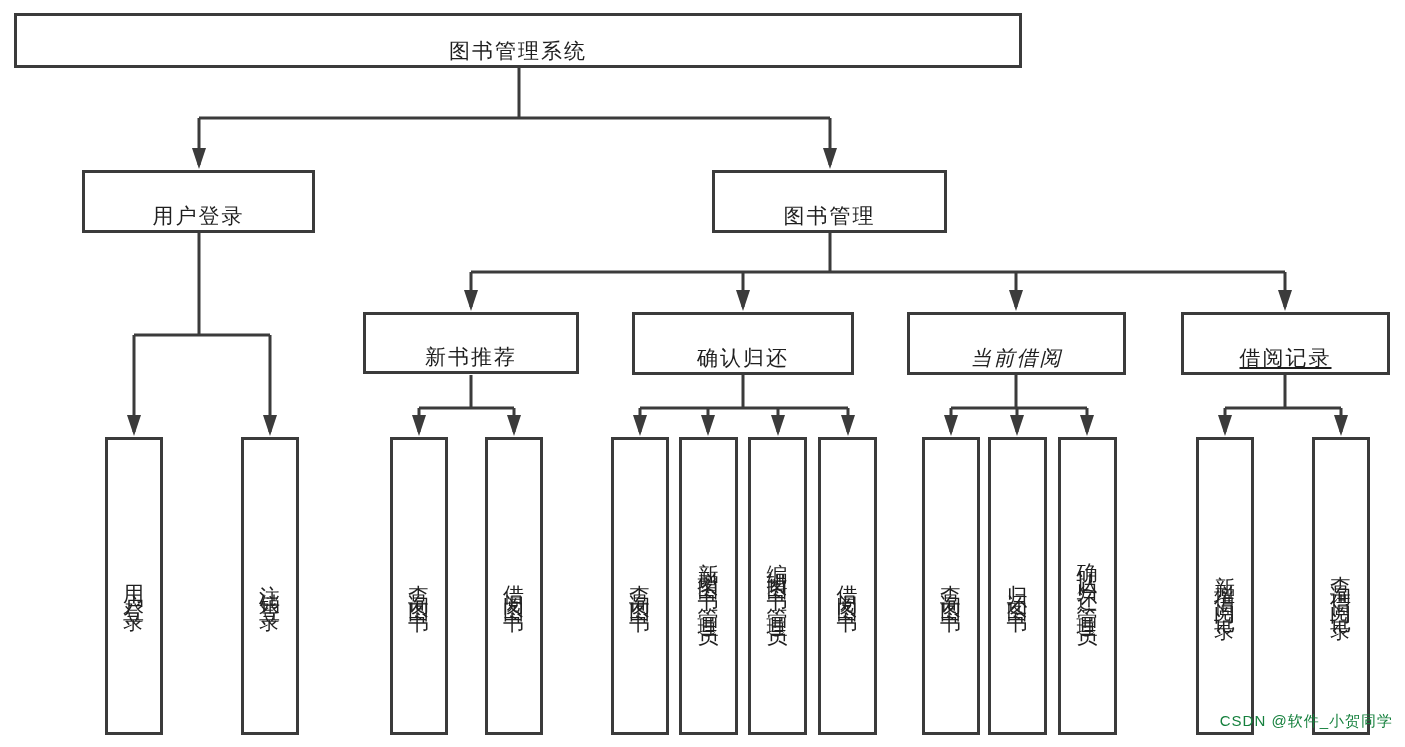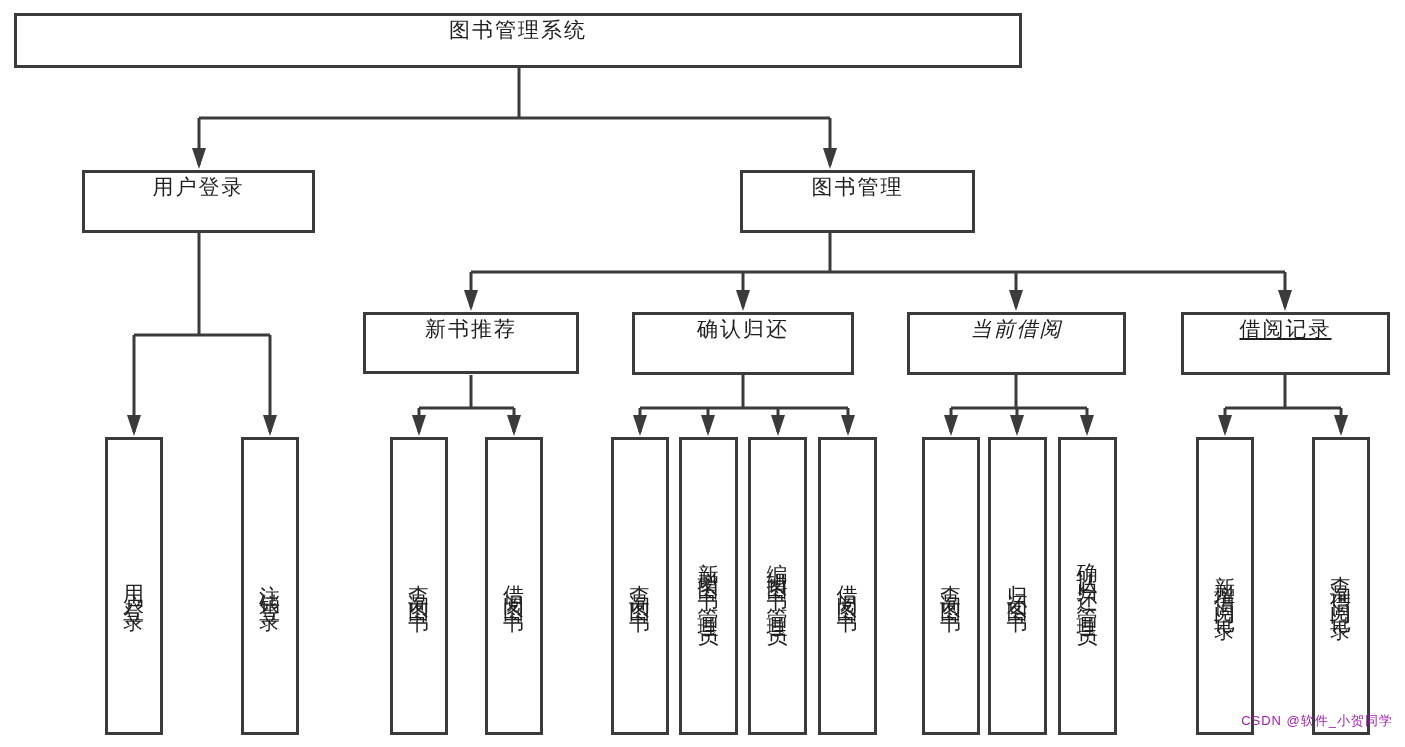"图书管理系统" .node { align-items: flex-start -> flex-end }
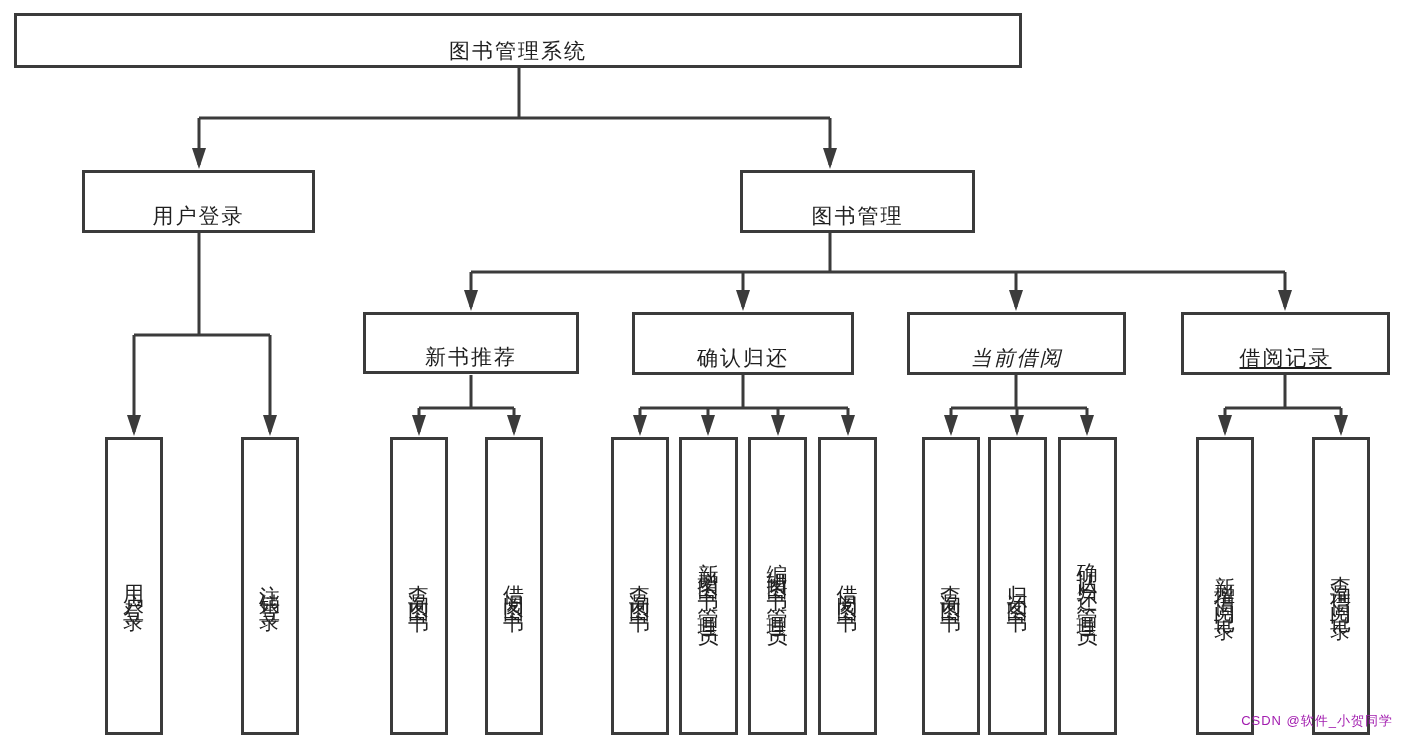"图书管理" div.node { left: 740px -> 712px }
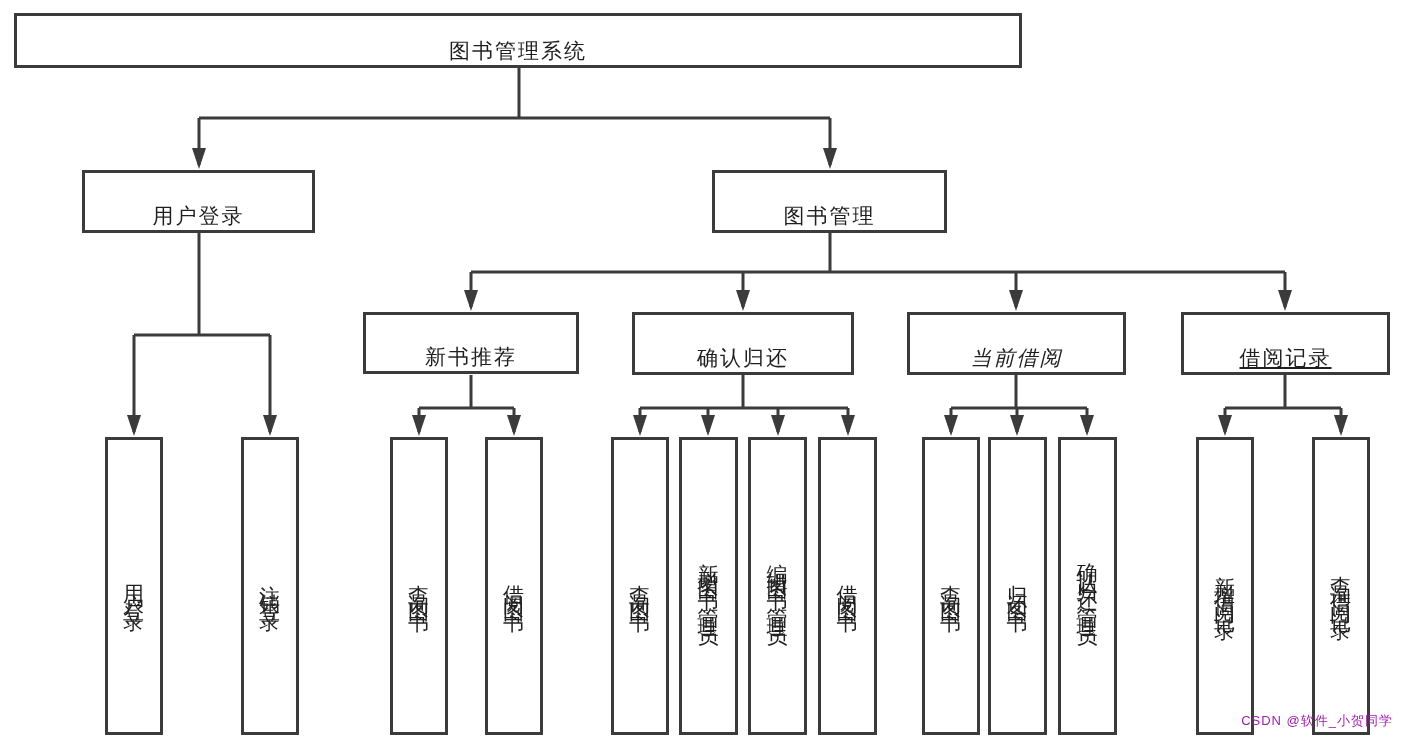"CSDN @软件_小贺同学" .watermark { color: #a21caf -> #15803d; font-size: 13px -> 15px }
